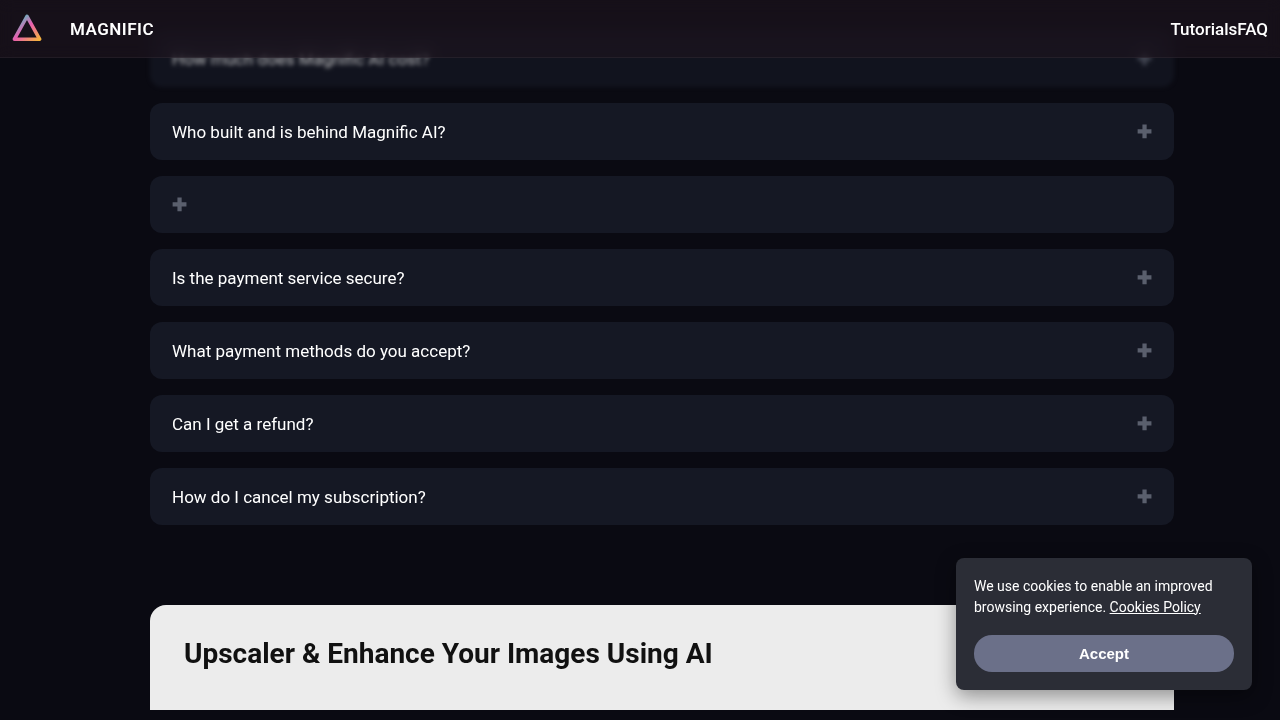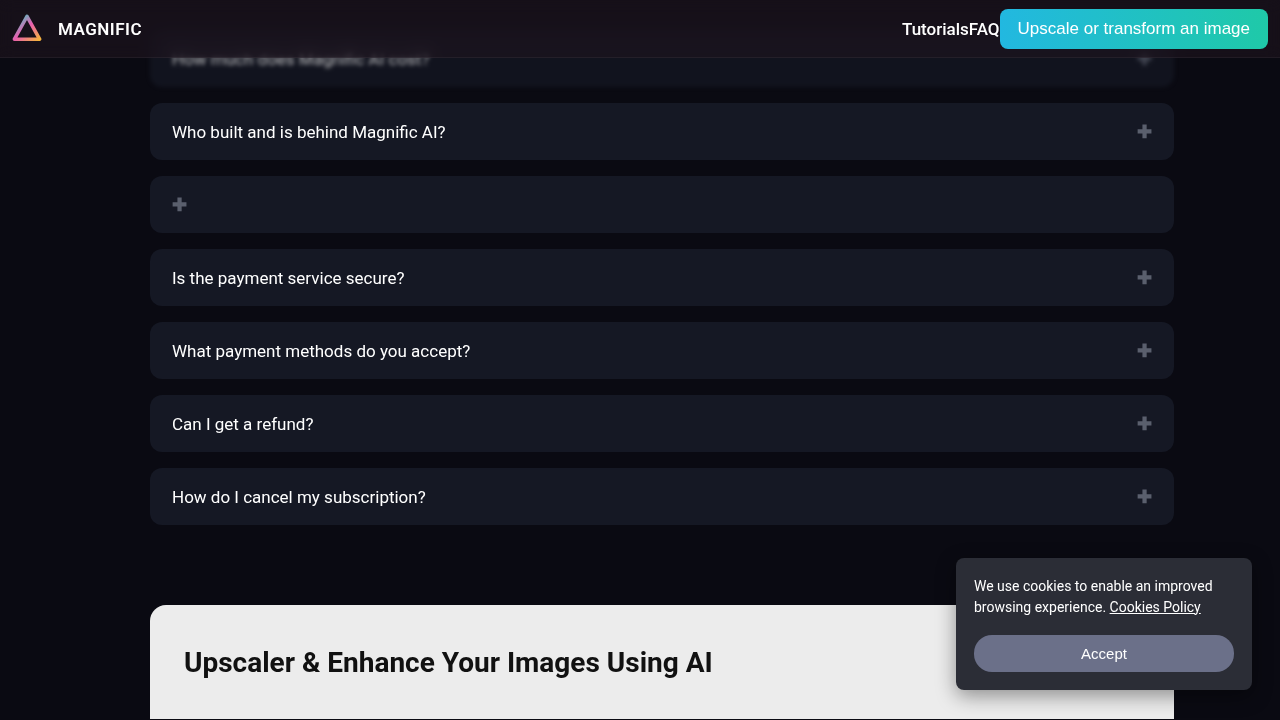"MAGNIFIC" .logo-wrap { gap: 16px -> 28px }
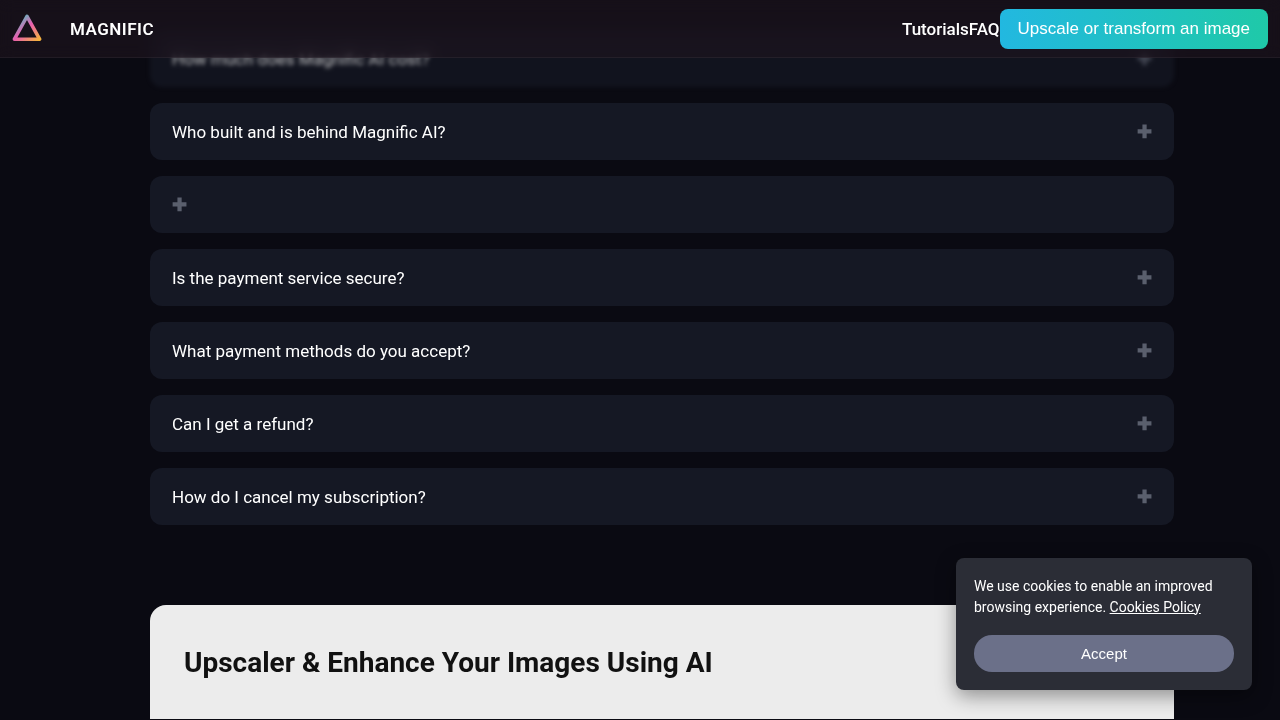"Upscale or transform an image" button.cta-btn { html: <button>Upscale or transform an image</button> -> none }
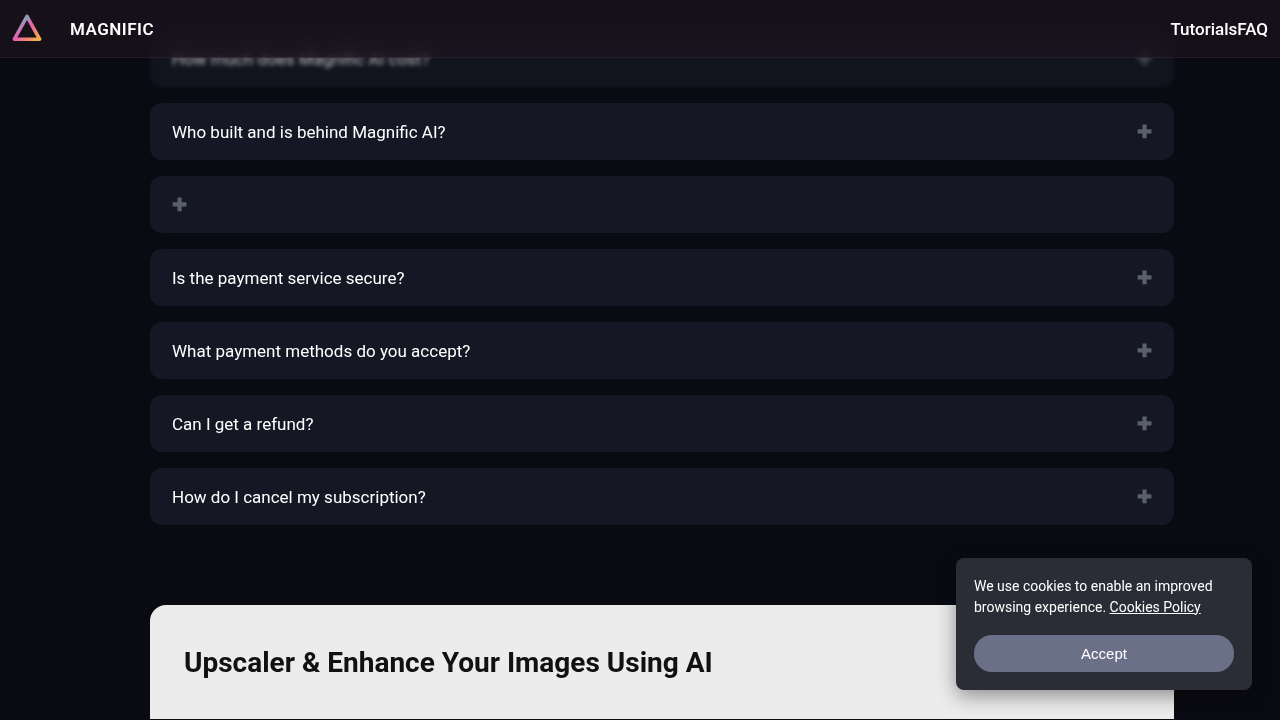"Upscaler & Enhance Your Images" .article-card { padding: 41px 34px 40px -> 32px 34px 40px }
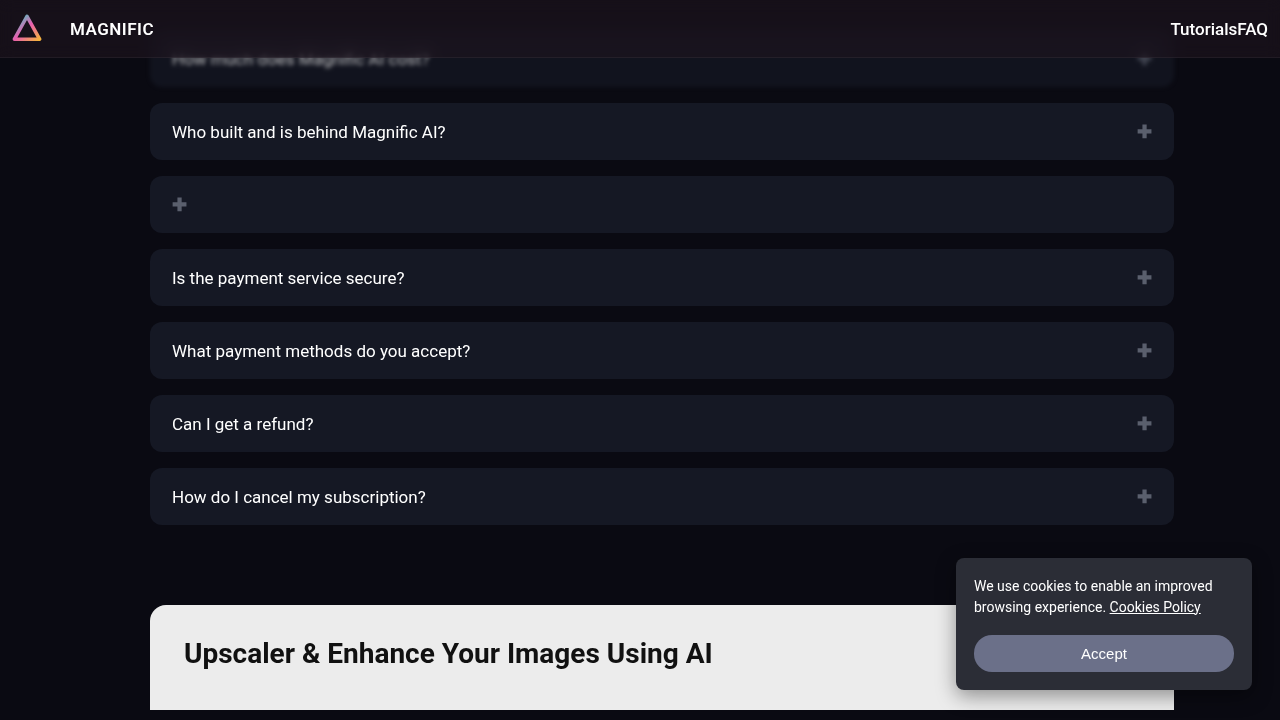"Accept" .cookie-accept { font-weight: none -> bold }
